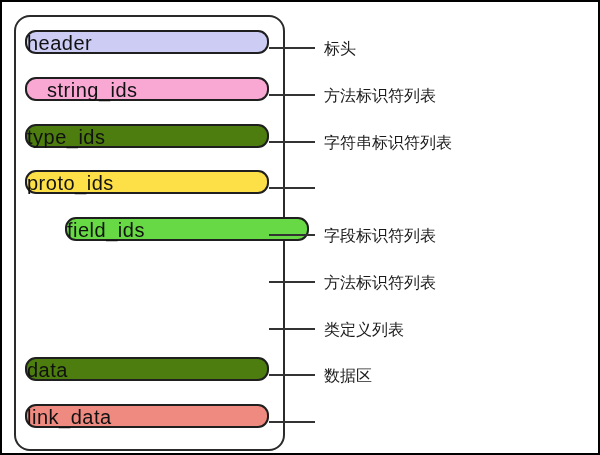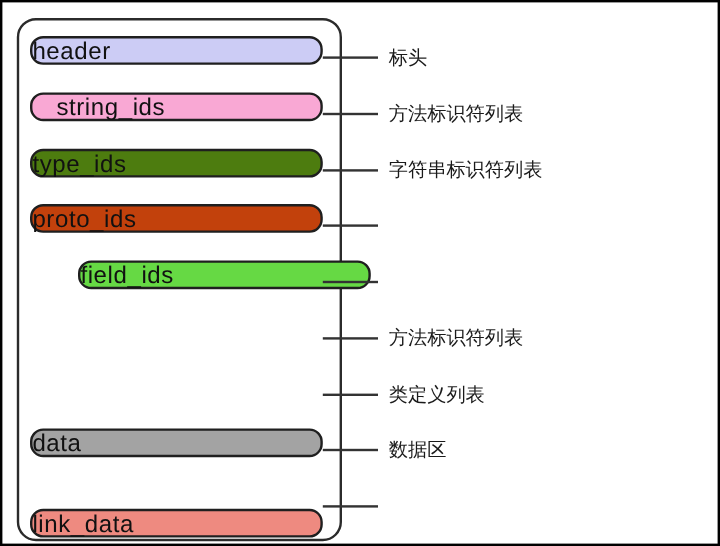"proto_ids" div.box { background: #c2410c -> #fde047 }
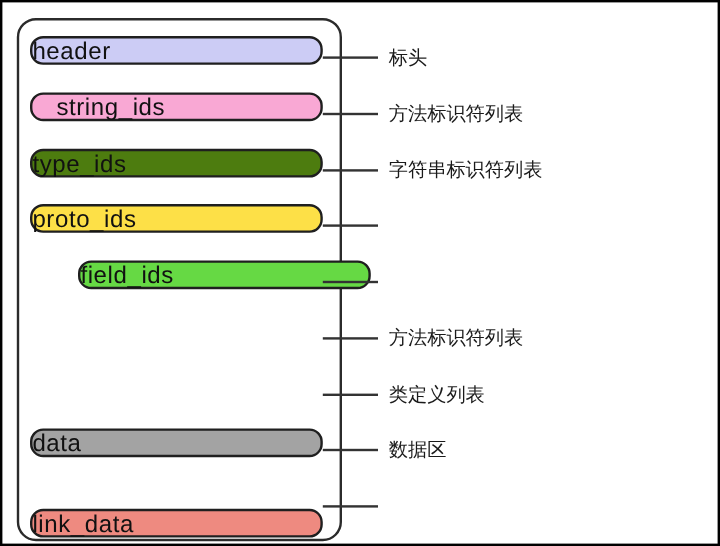"字段标识符列表" div.annotation { html: none -> <div>字段标识符列表</div> }
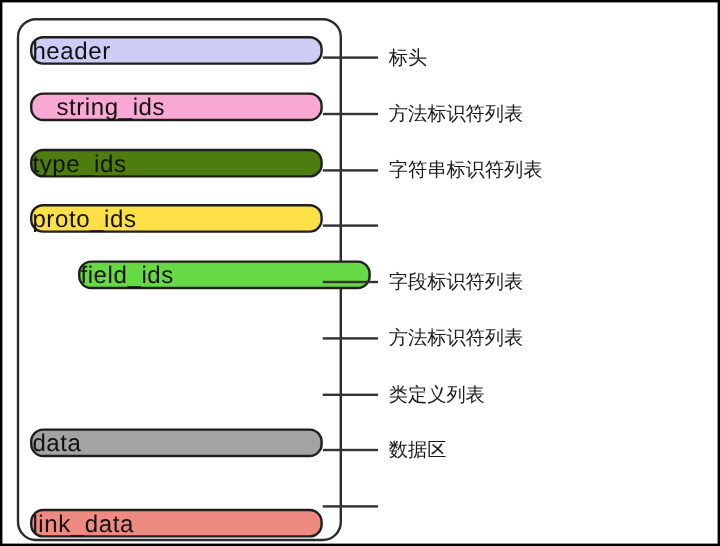"data" div.box { background: #a3a3a3 -> #4d7c0f }
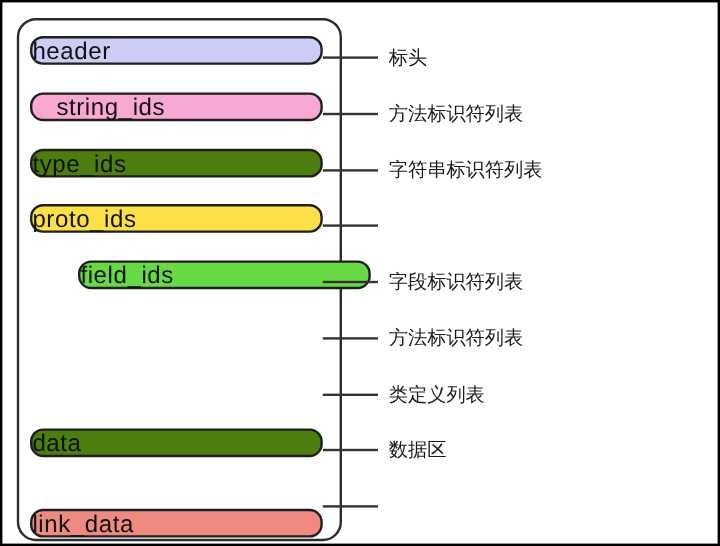"link_data" div.box { margin-top: 20px -> none }
